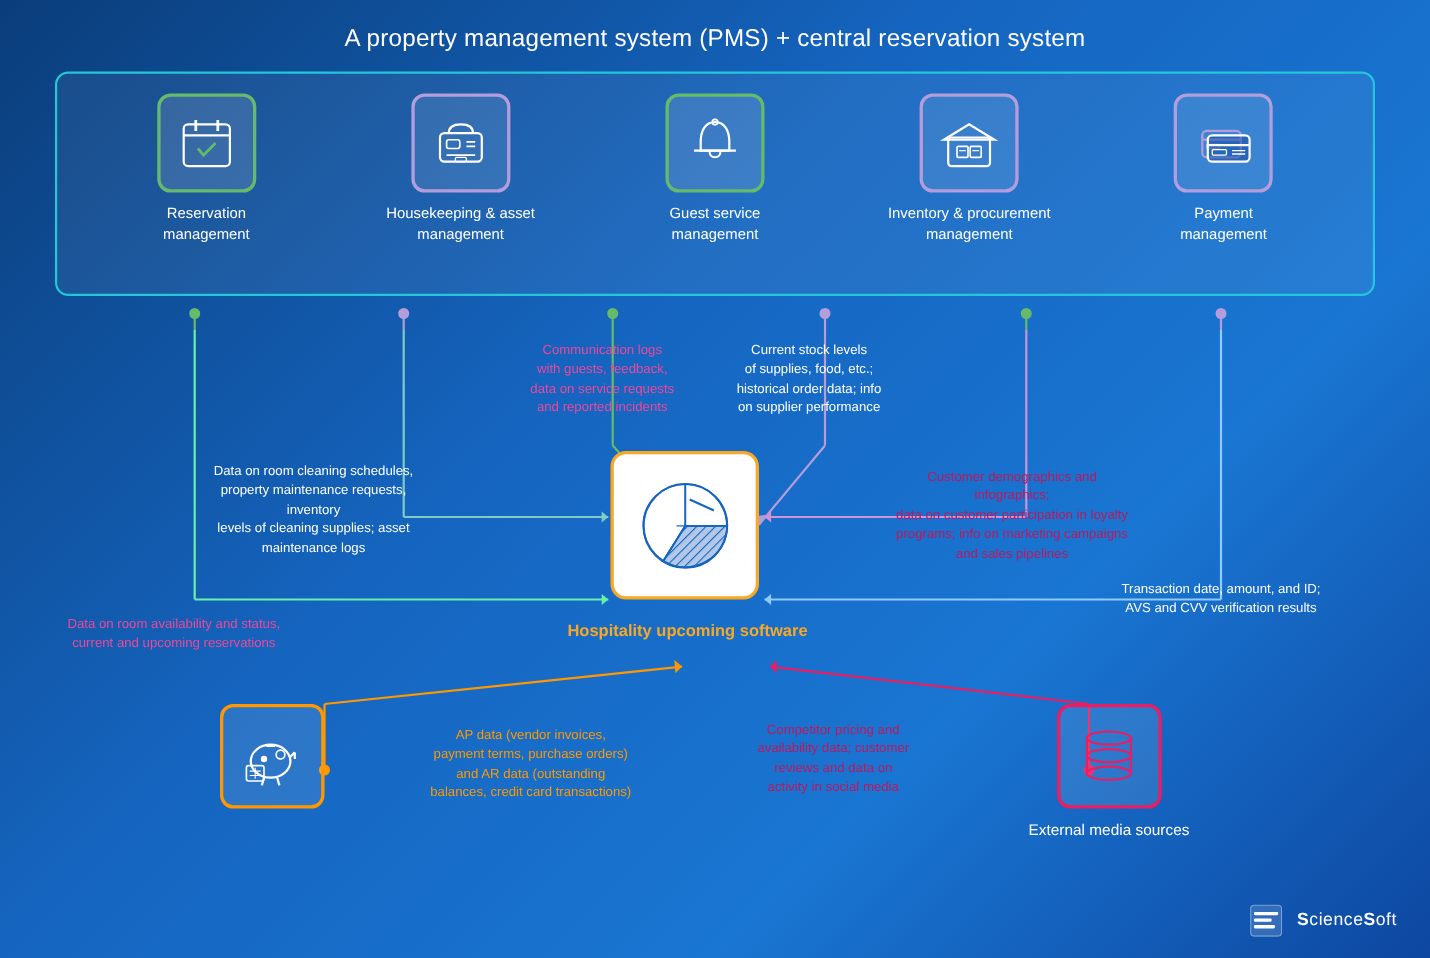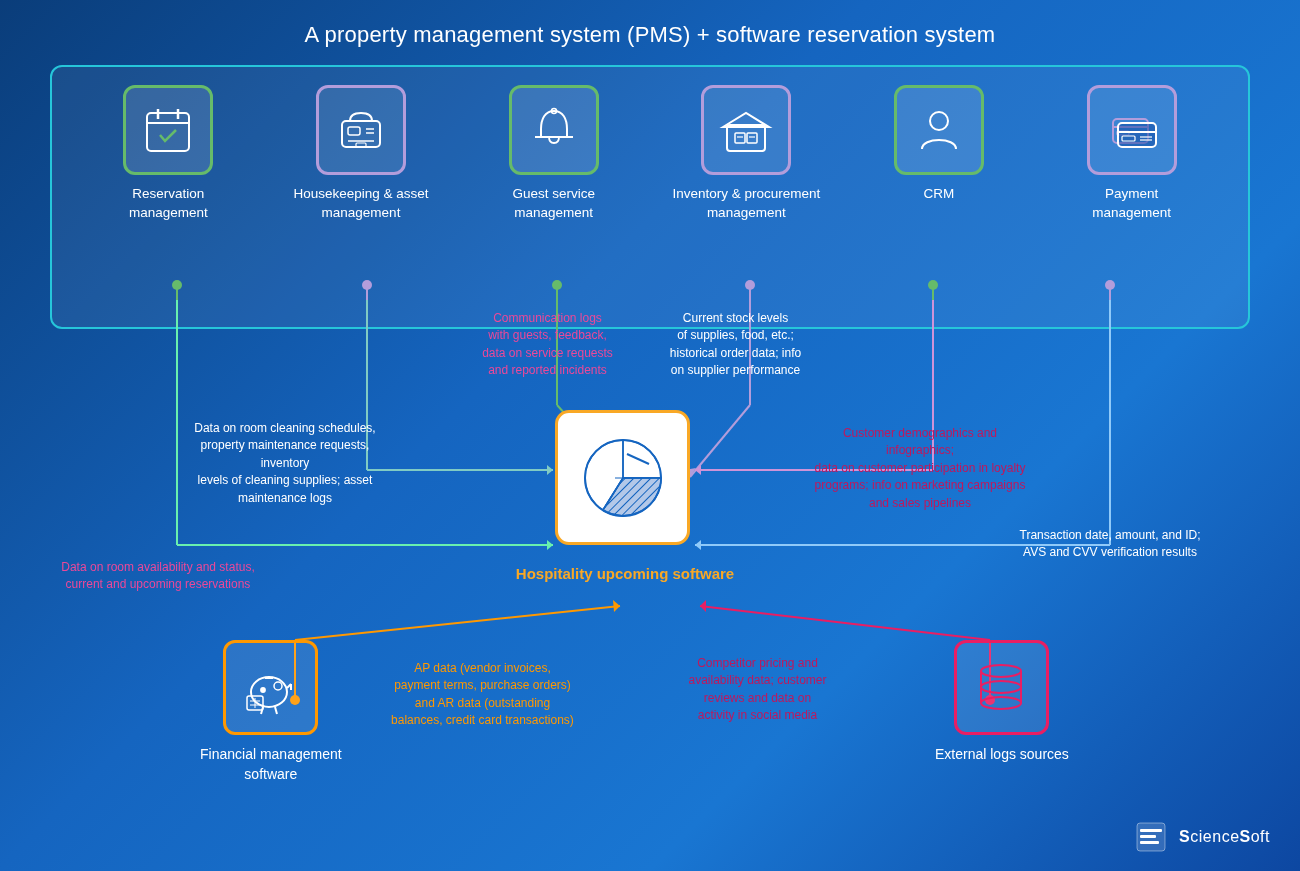"A property management system (PMS)" div.main-title { text: software -> central }
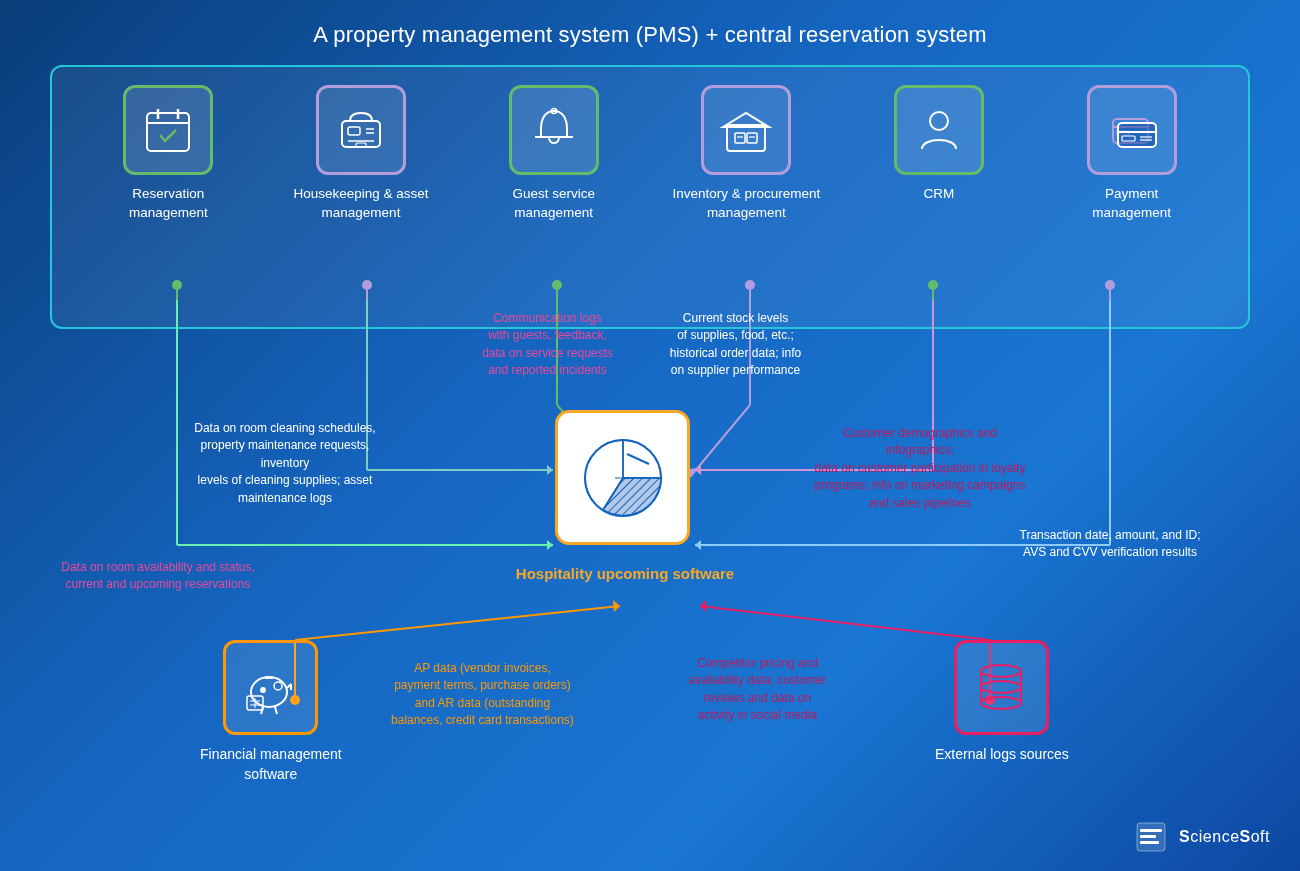"Reservation" .pms-box { height: 264px -> 204px }
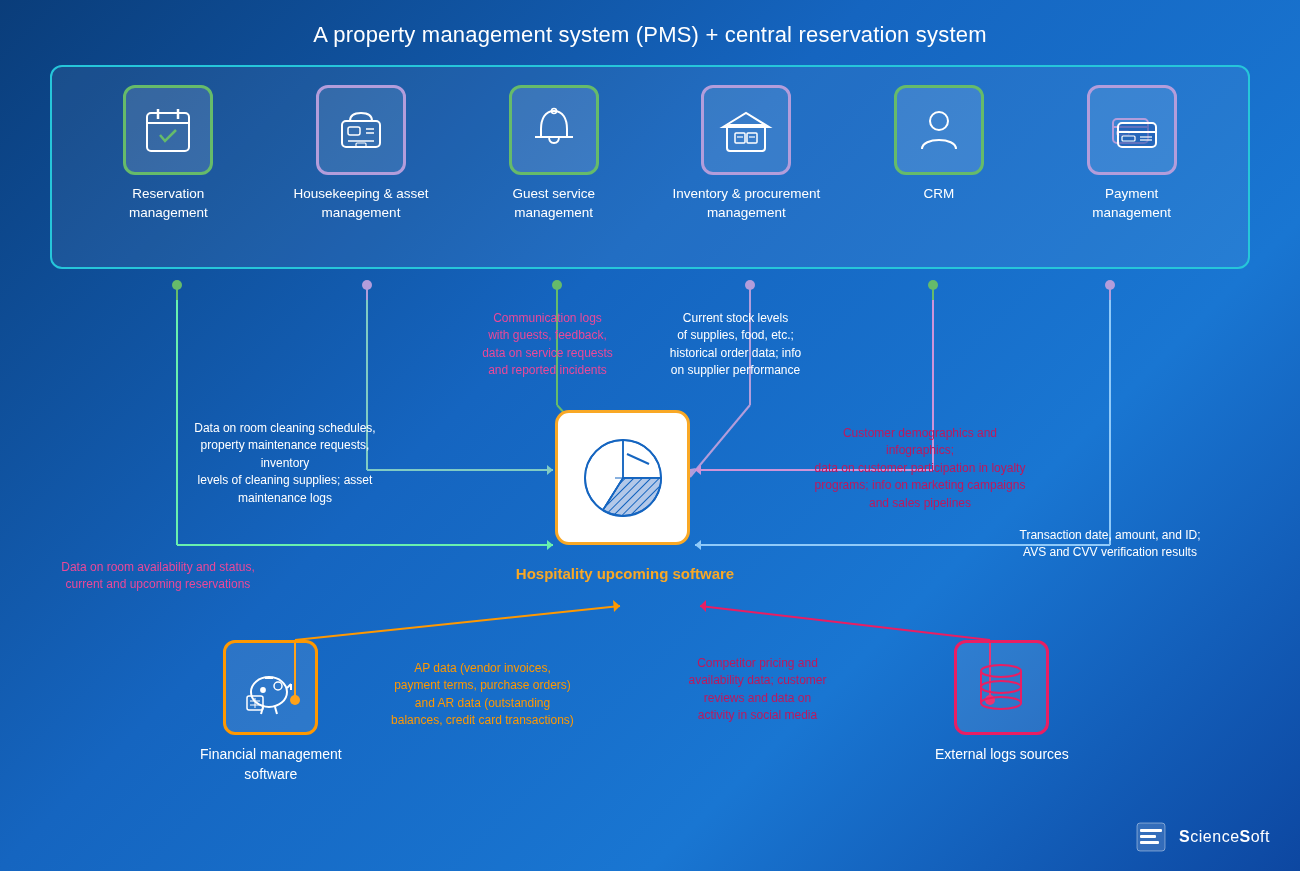"CRM" div.module { html: <div> <div> <svg> <circle></circle> <path></path> </svg> </div> <div>CRM</div> </div> -> none }
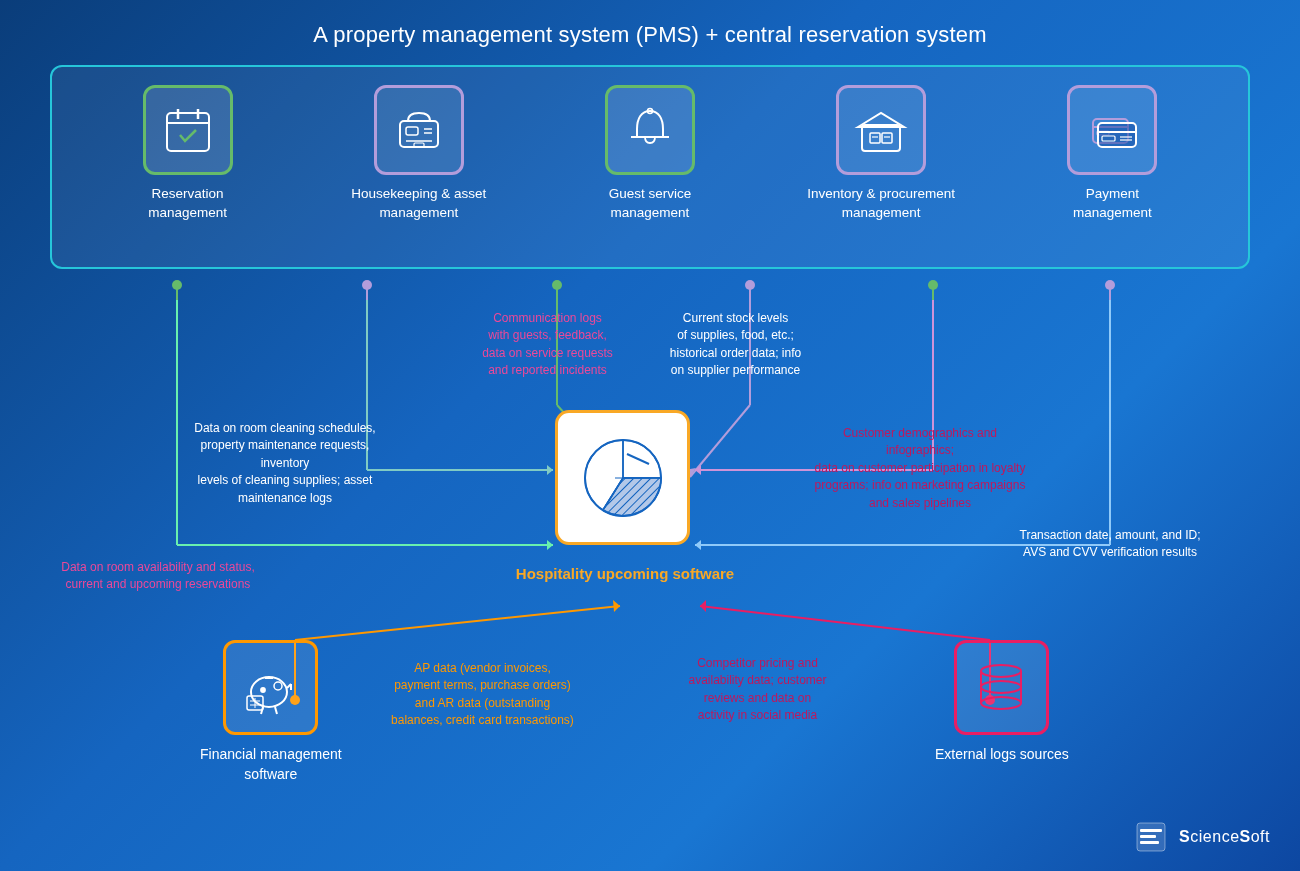"Financial management" div.bottom-label { html: <div>Financial management<br>software</div> -> none }
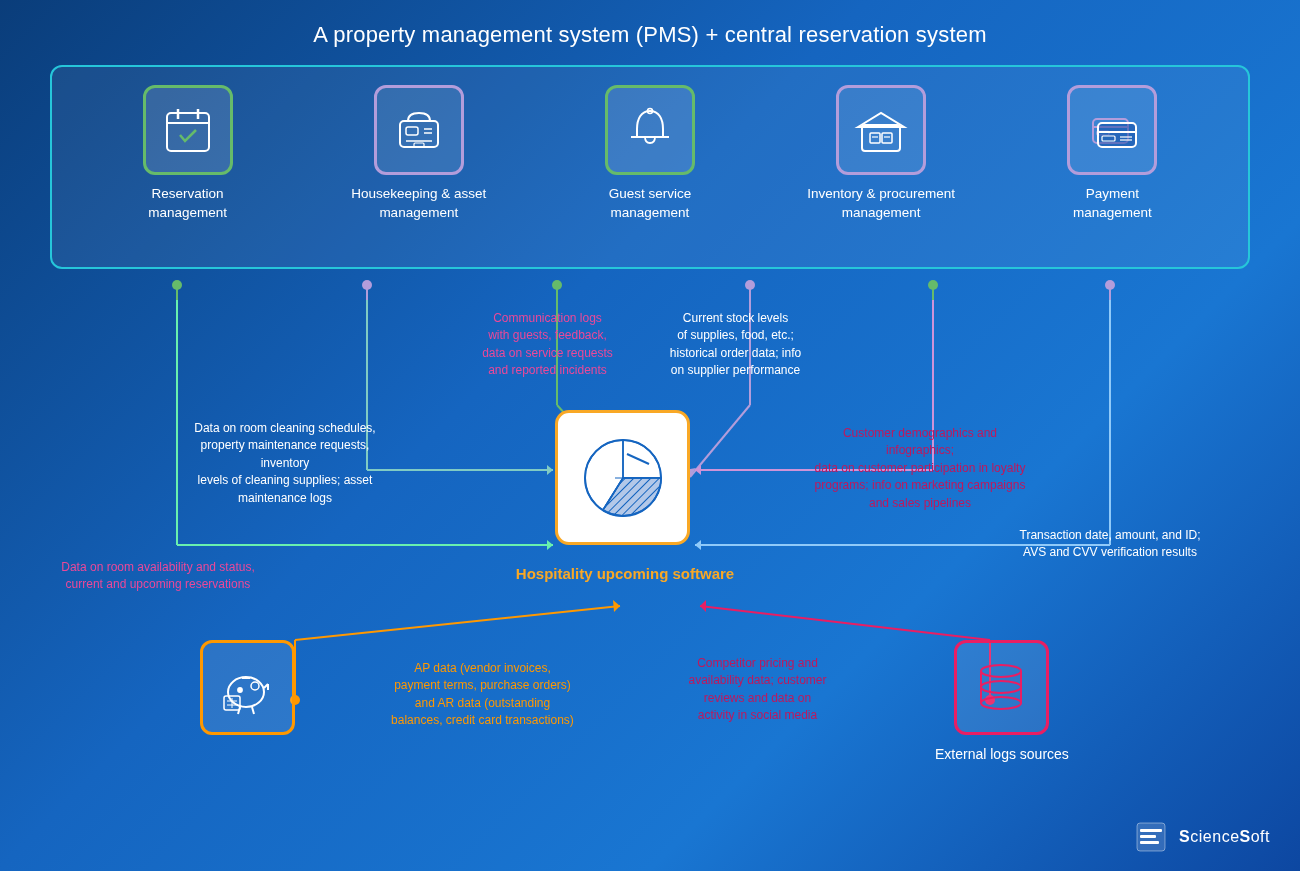"External logs sources" div.bottom-label { text: logs -> media }
